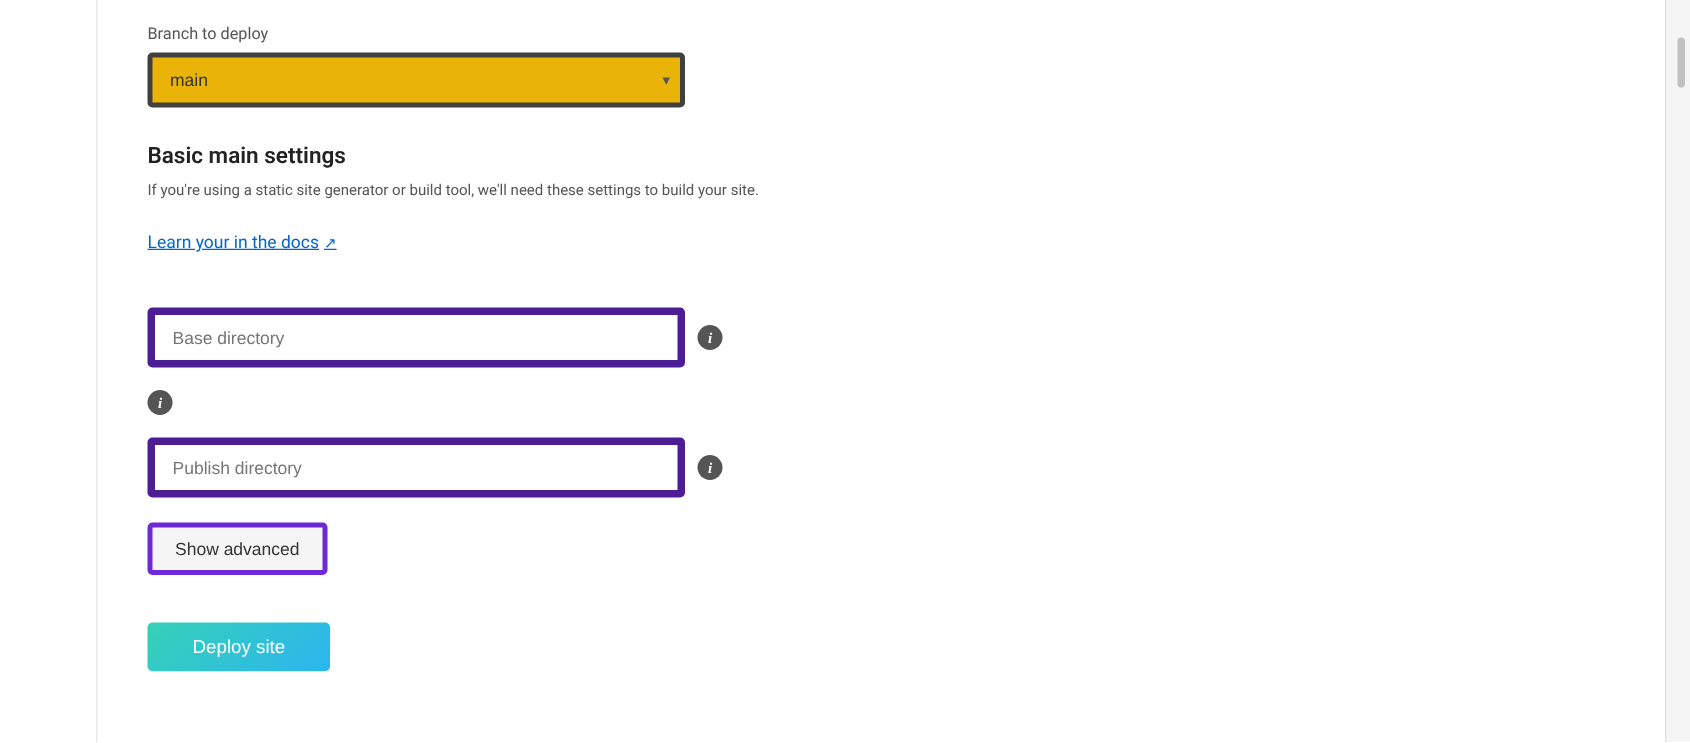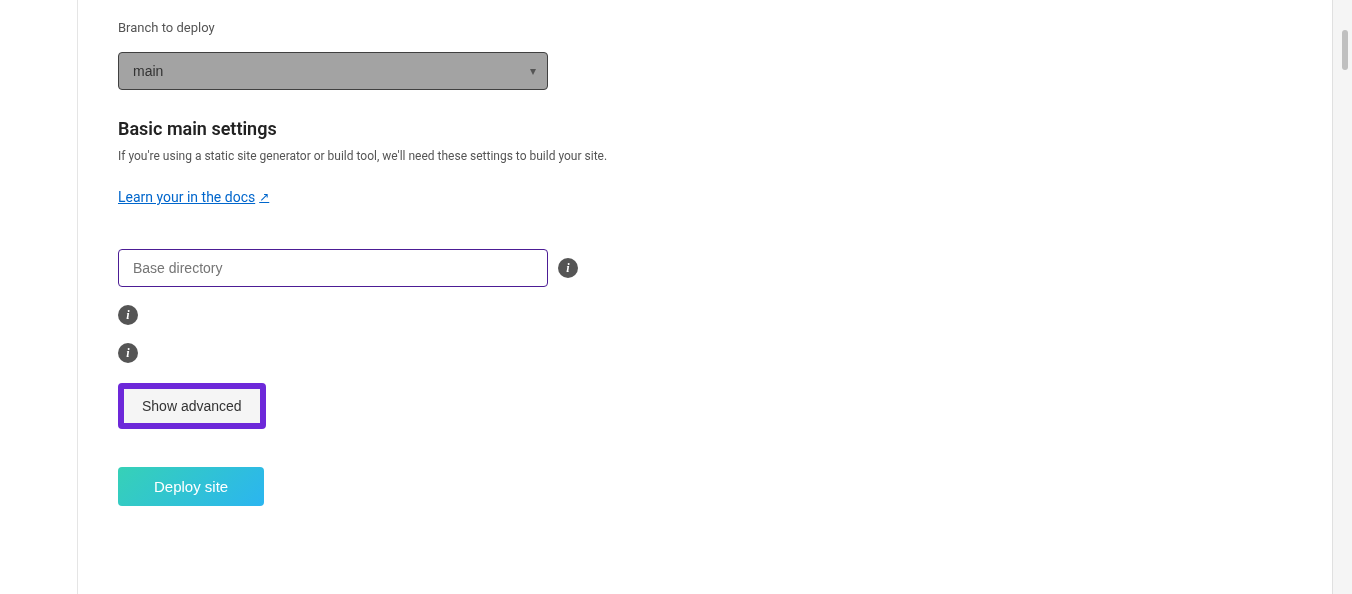"Branch to deploy" .field-label { margin-bottom: 17px -> 7px }
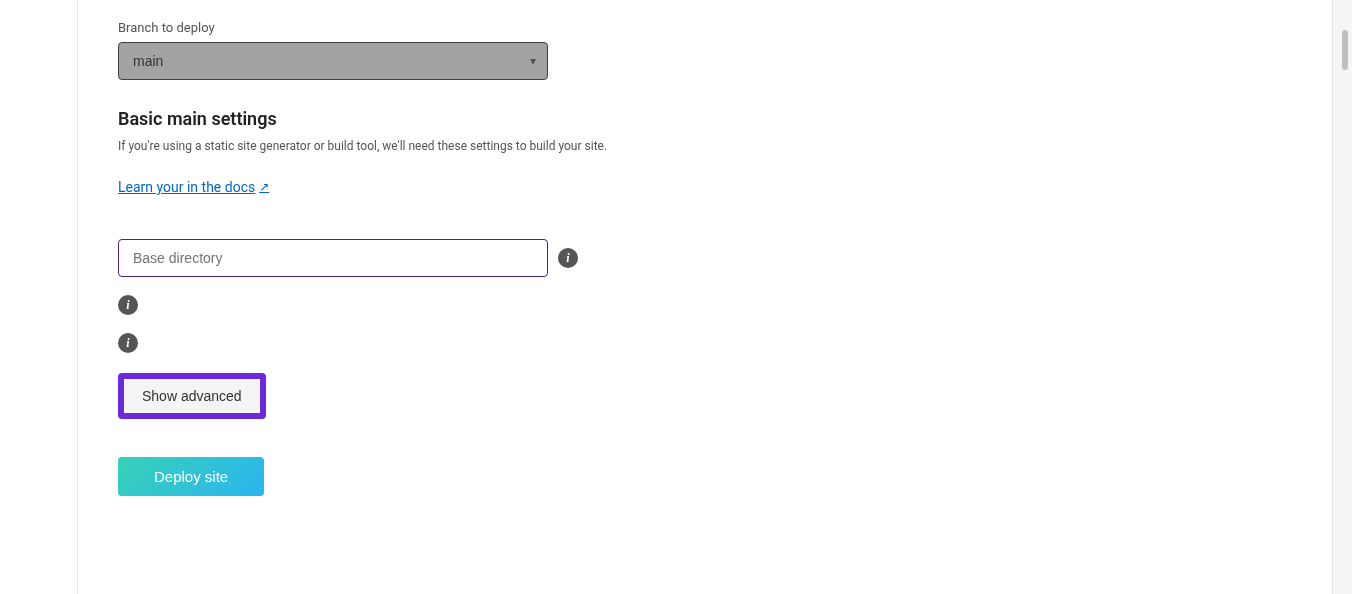"main" .branch-select { background: #a3a3a3 -> #eab308; border: 1px solid #404040 -> 4px solid #404040 }
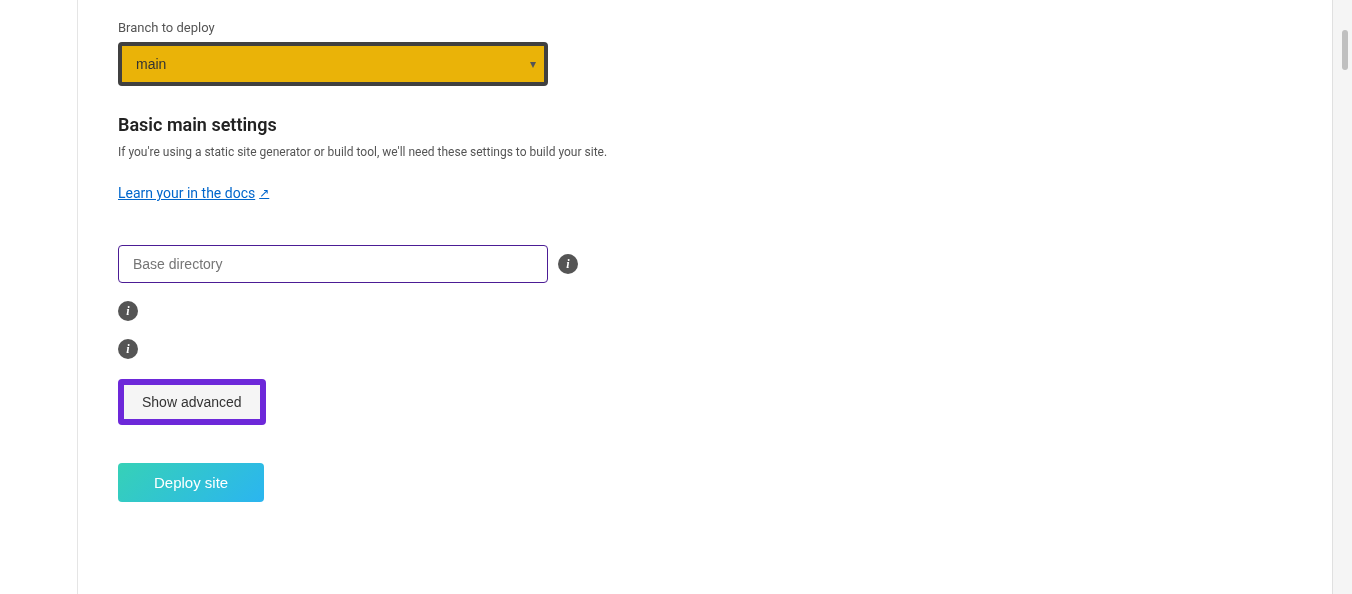"Base directory" .text-input { border: 1px solid #4c1d95 -> 6px solid #4c1d95 }
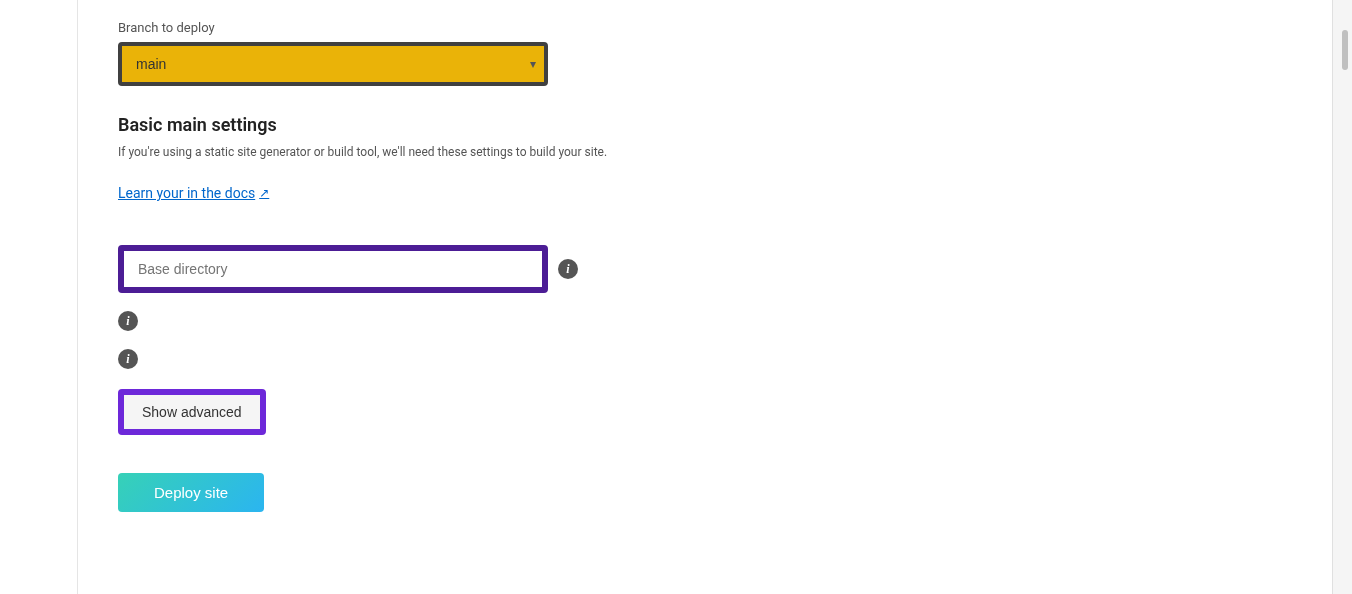"Publish directory" input.text-input { html: none -> <input> }
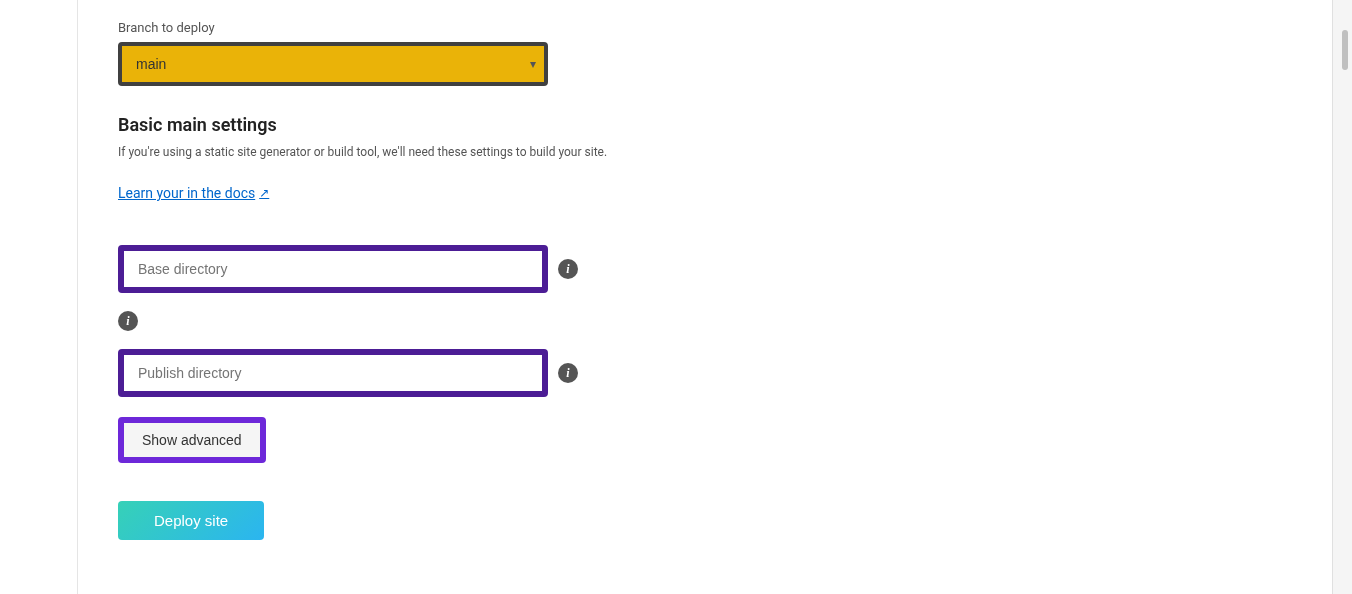"Show advanced" .show-advanced-btn { border: 6px solid #6d28d9 -> 4px solid #6d28d9 }
